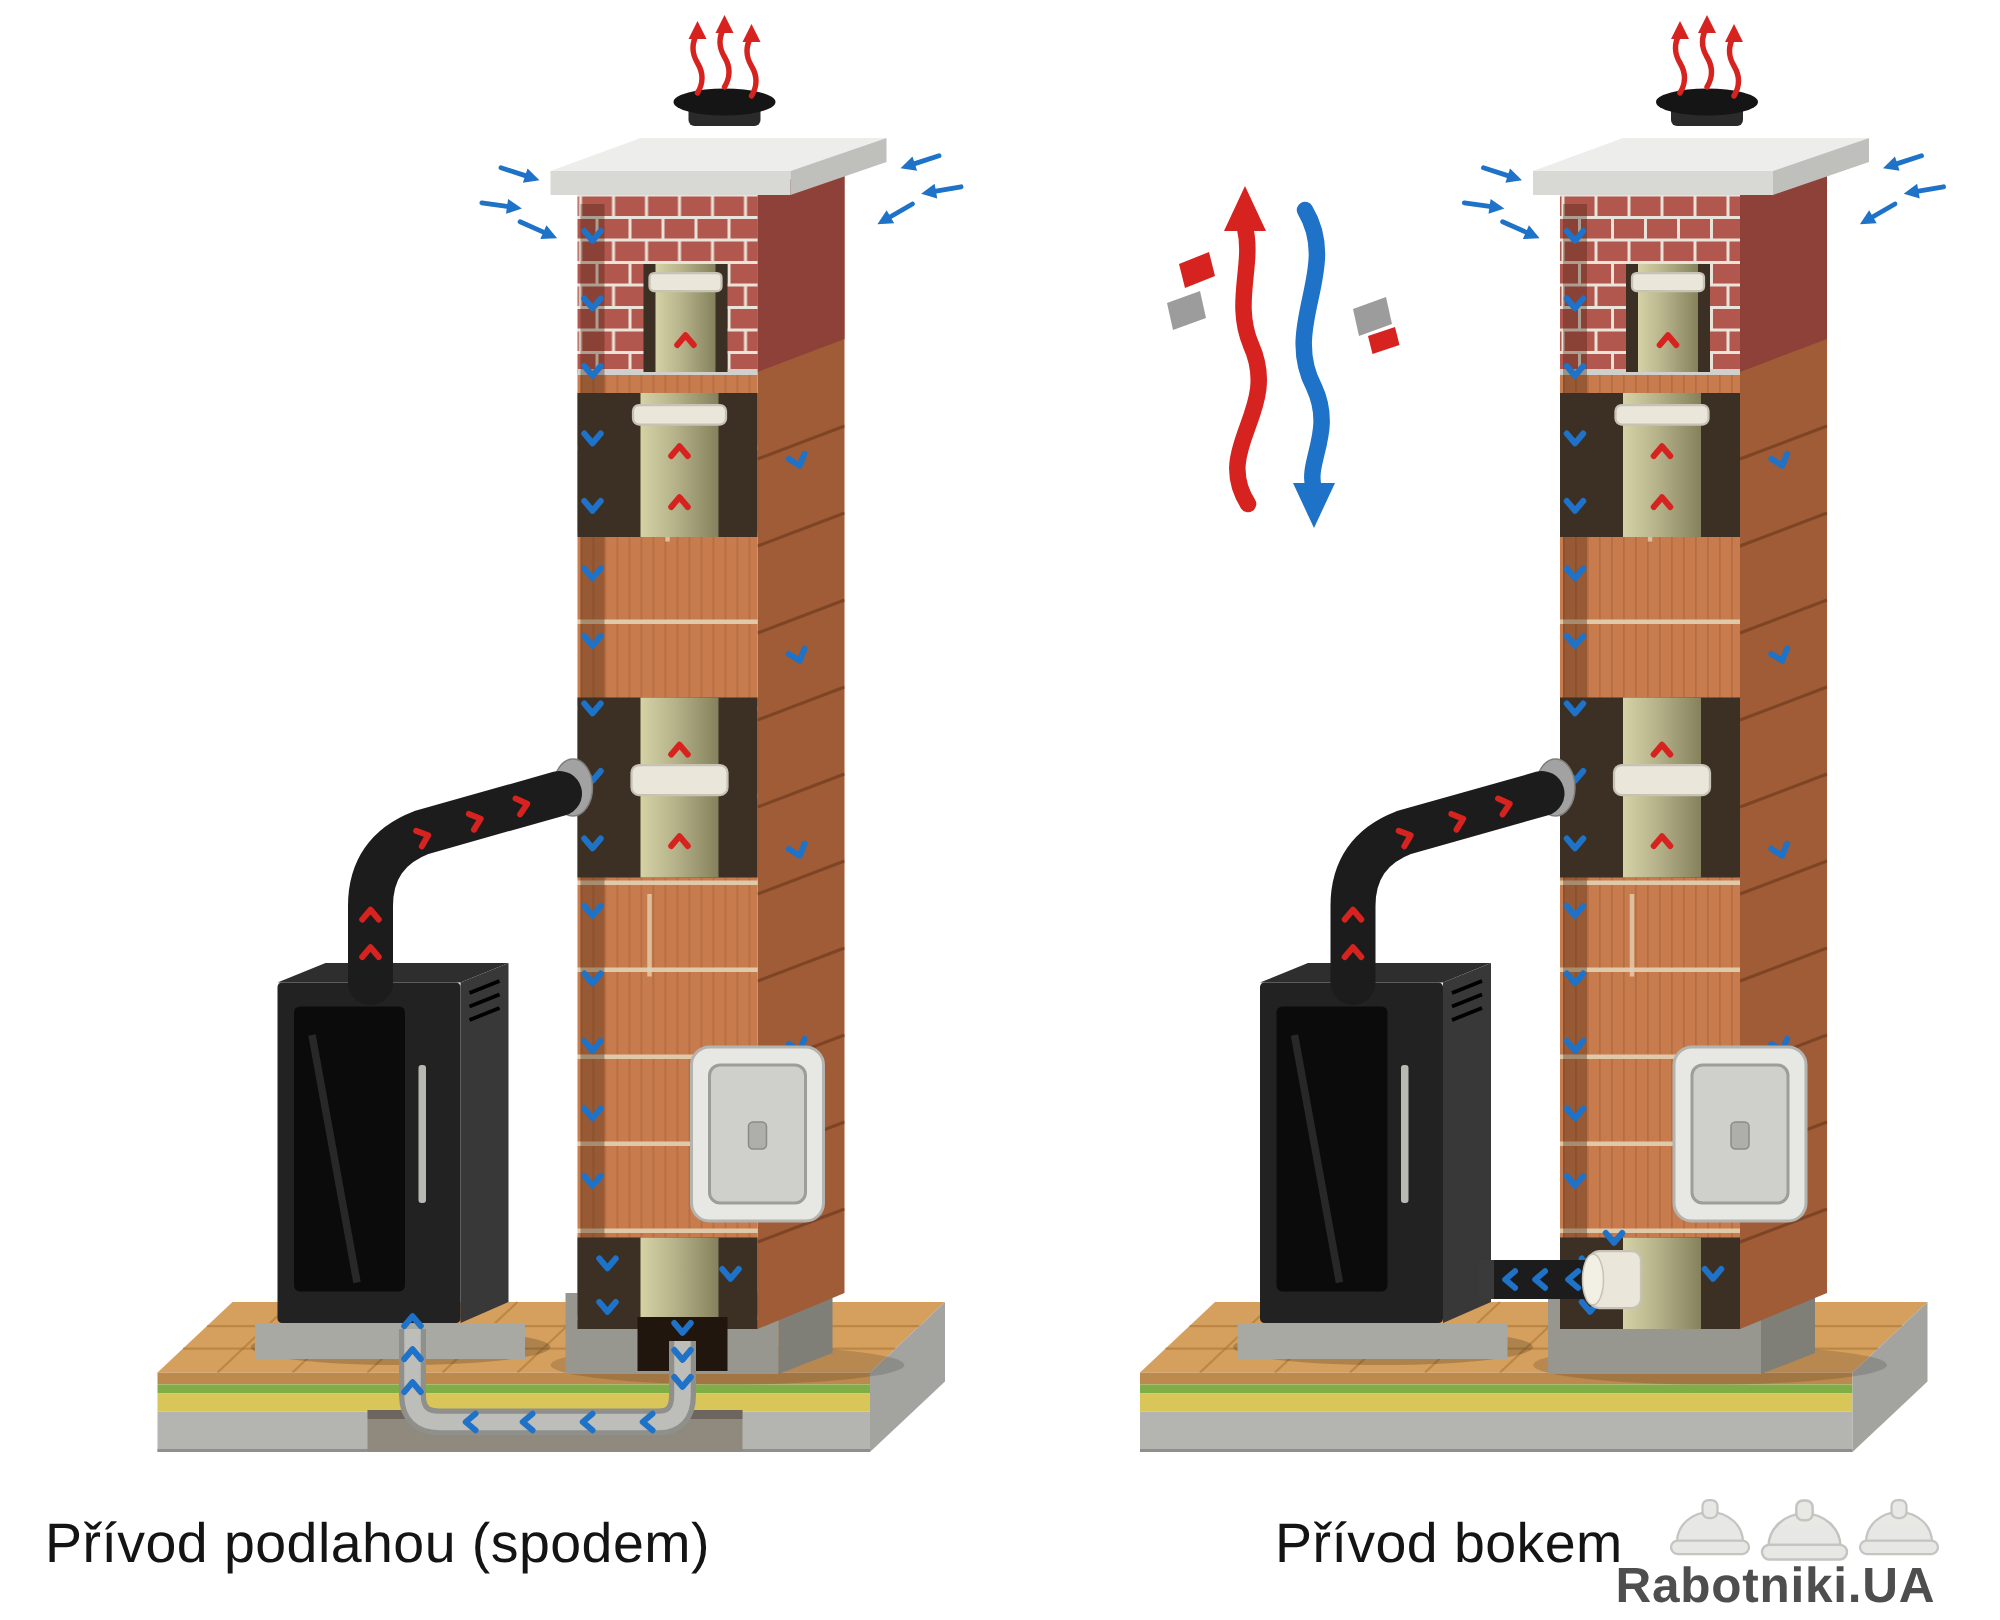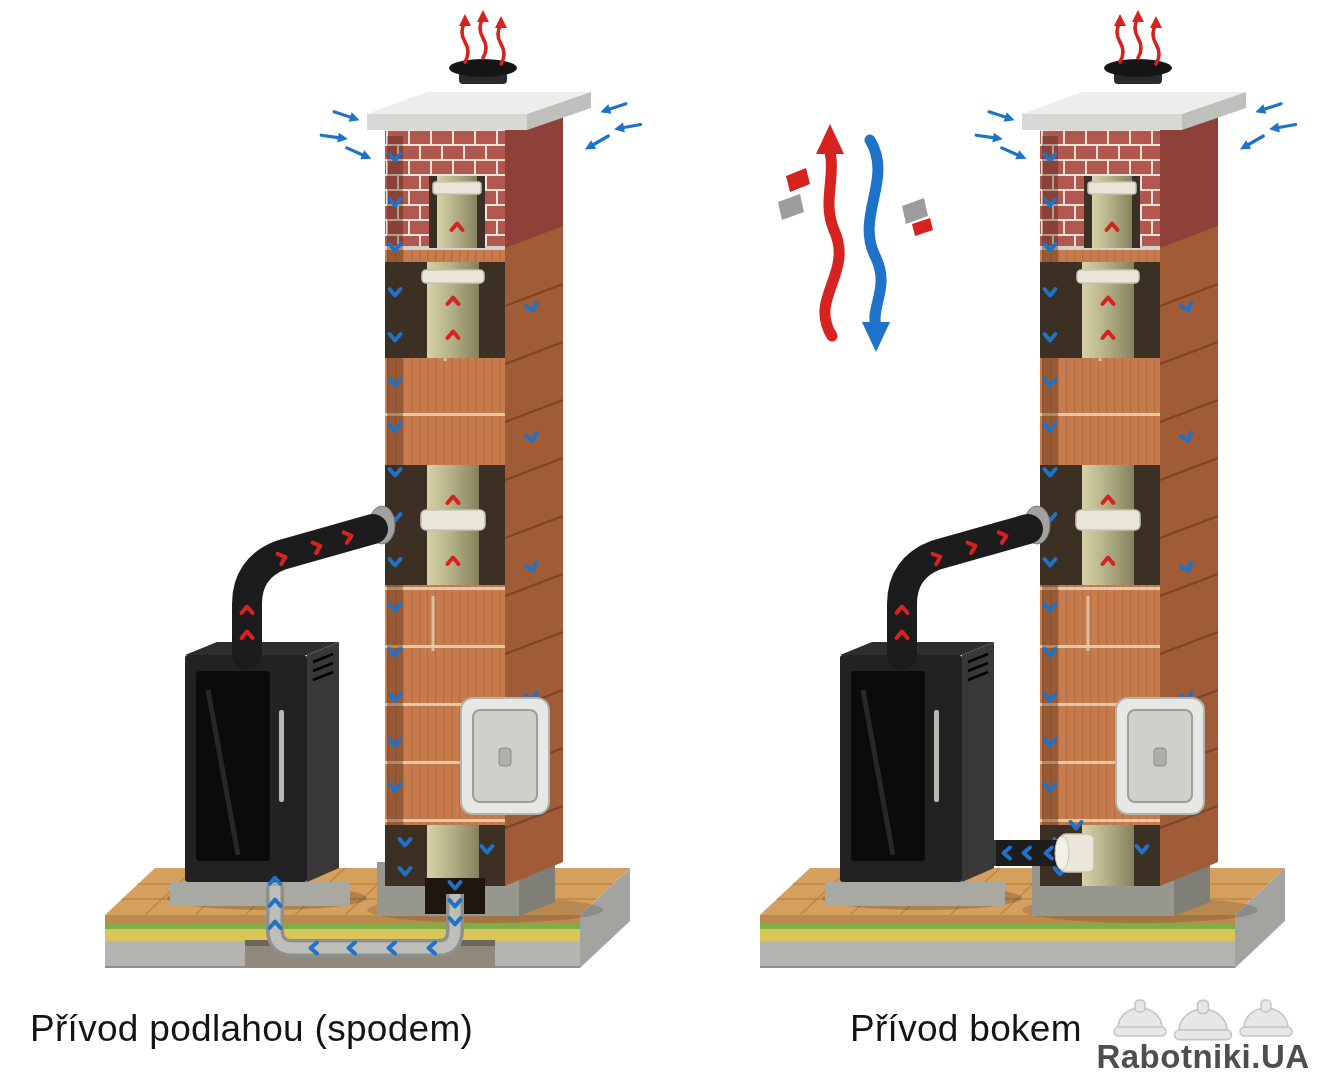"Rabotniki.UA" .watermark { text-align: center -> none }
